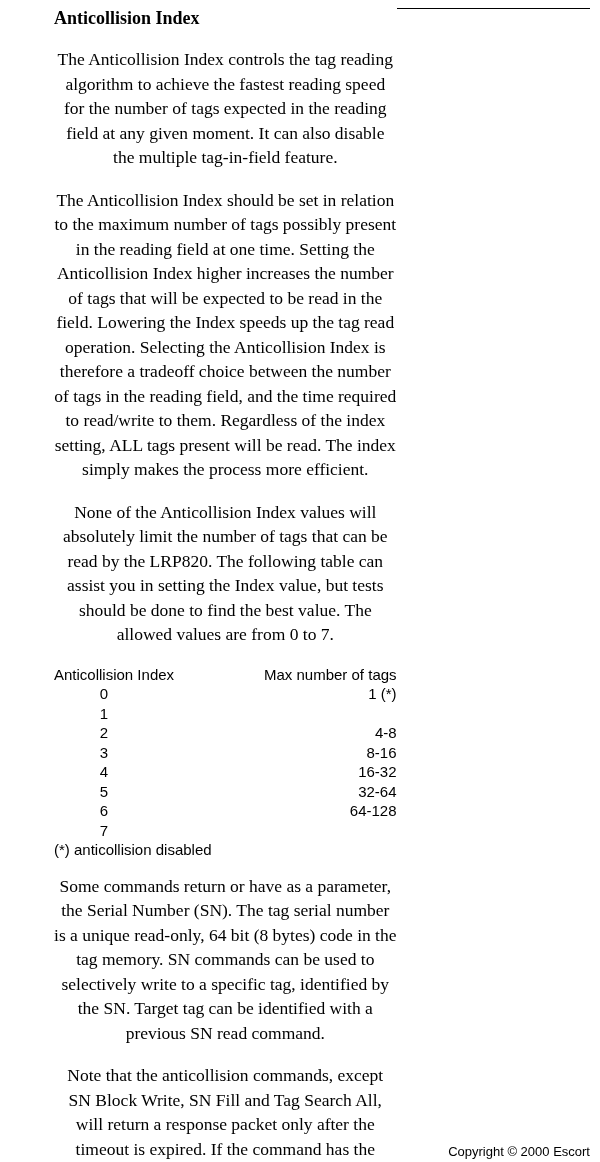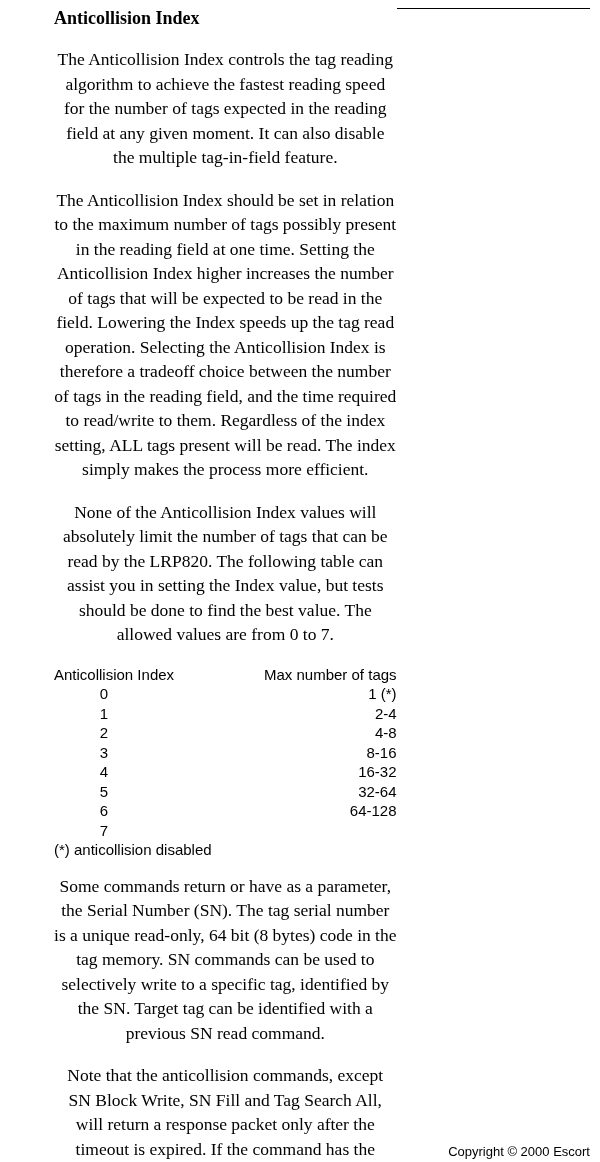"2-4" div.col-tags { html: <div> <span>2-4</span></div> -> none }
